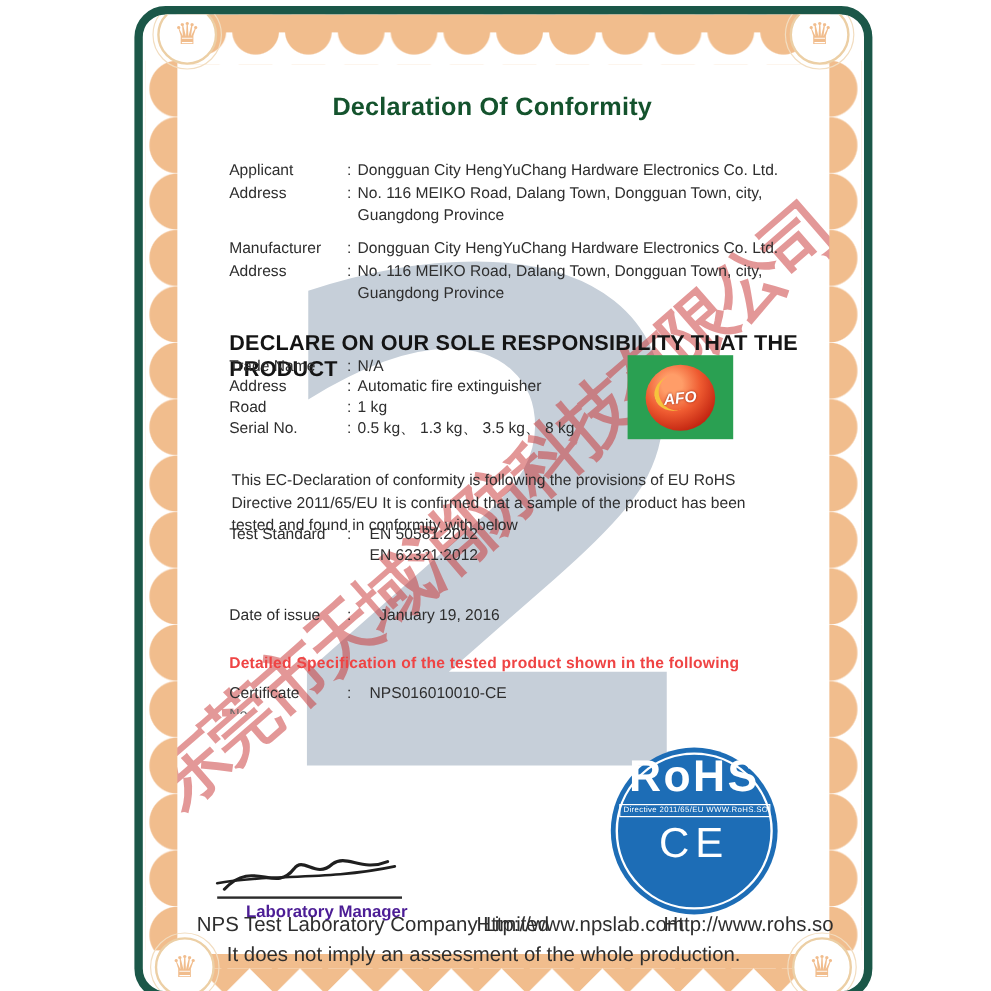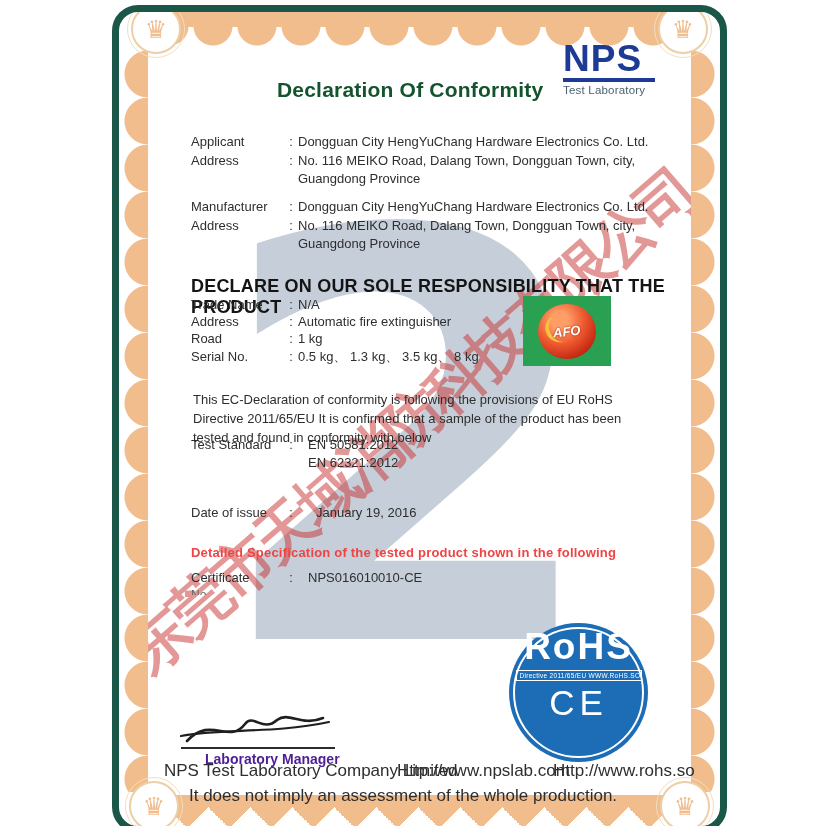"NPS" div.z { html: <div> <div>NPS</div> <div></div> <div>Test Laboratory</div> </div> -> none }
